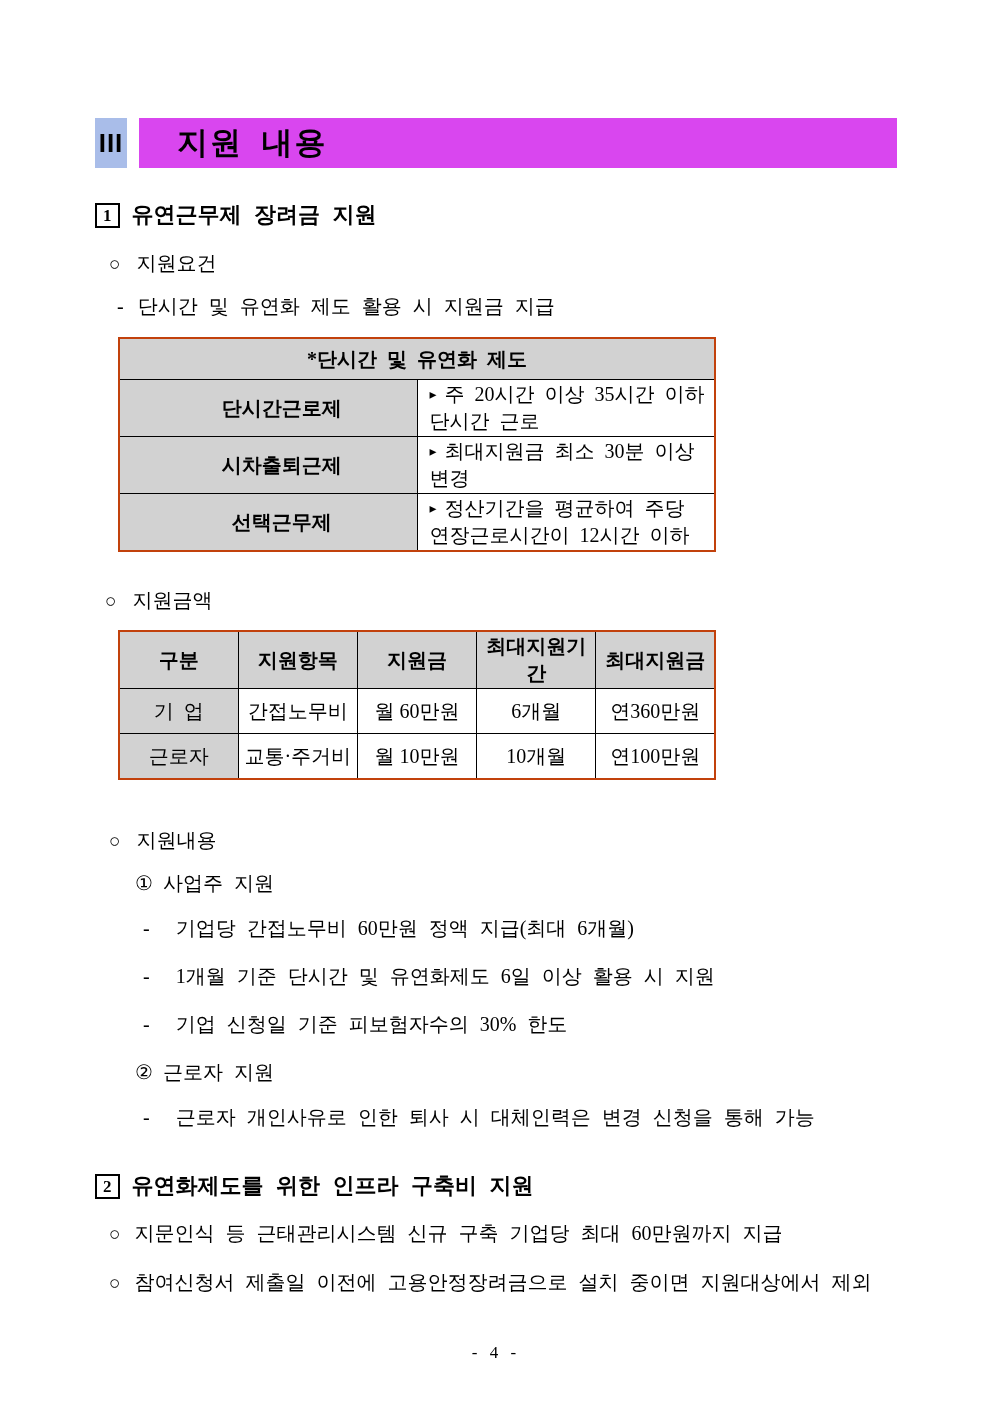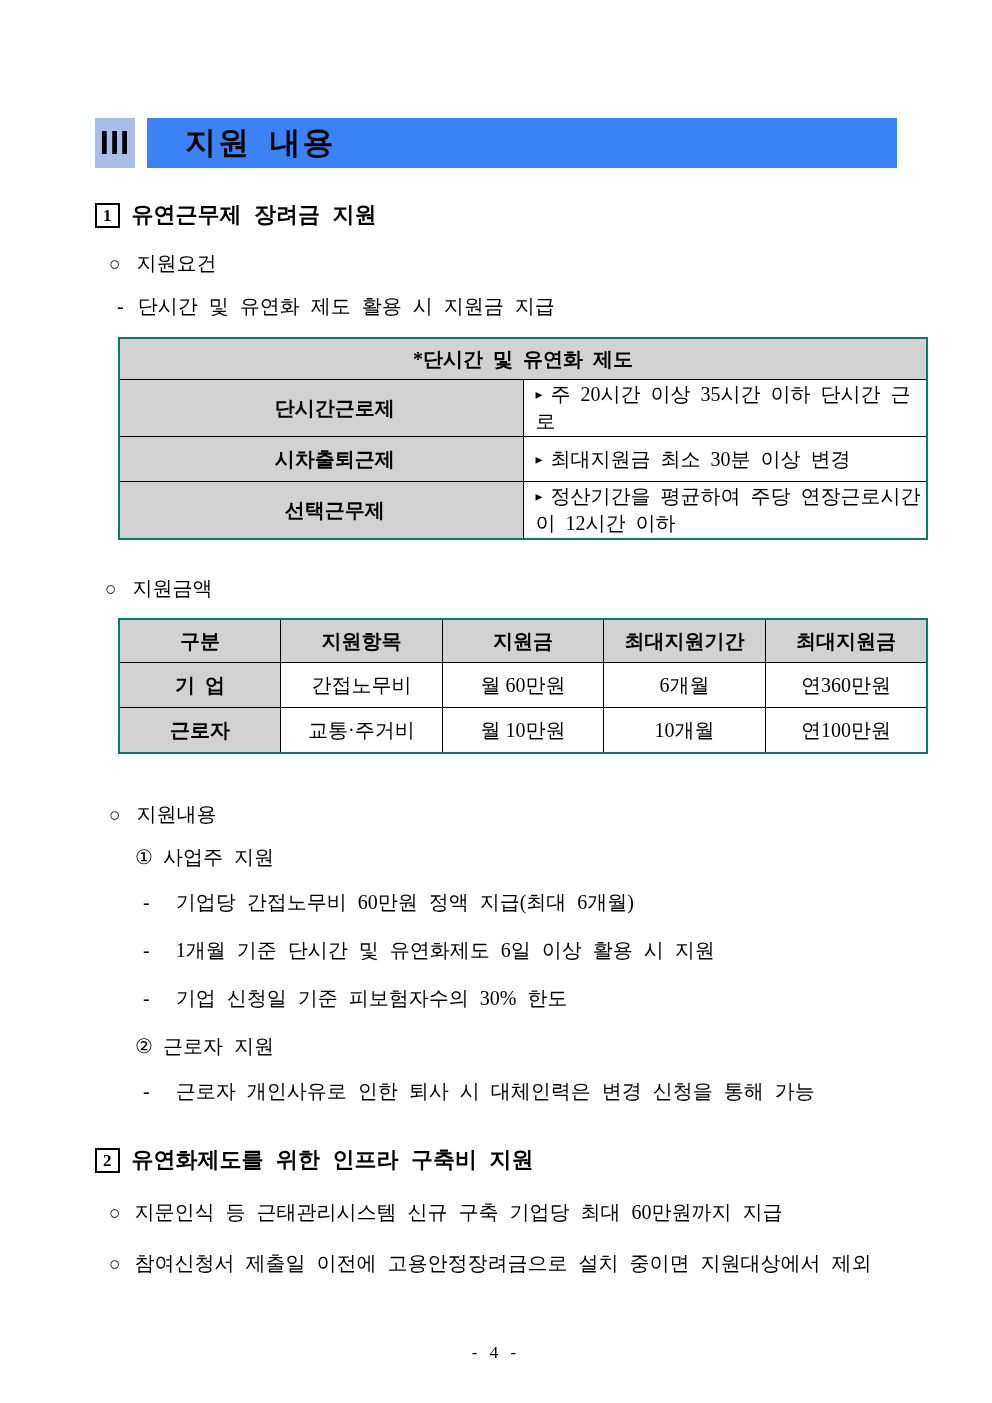"III" .doc-header-num { font-size: 33px -> 26px; width: 40px -> 32px }
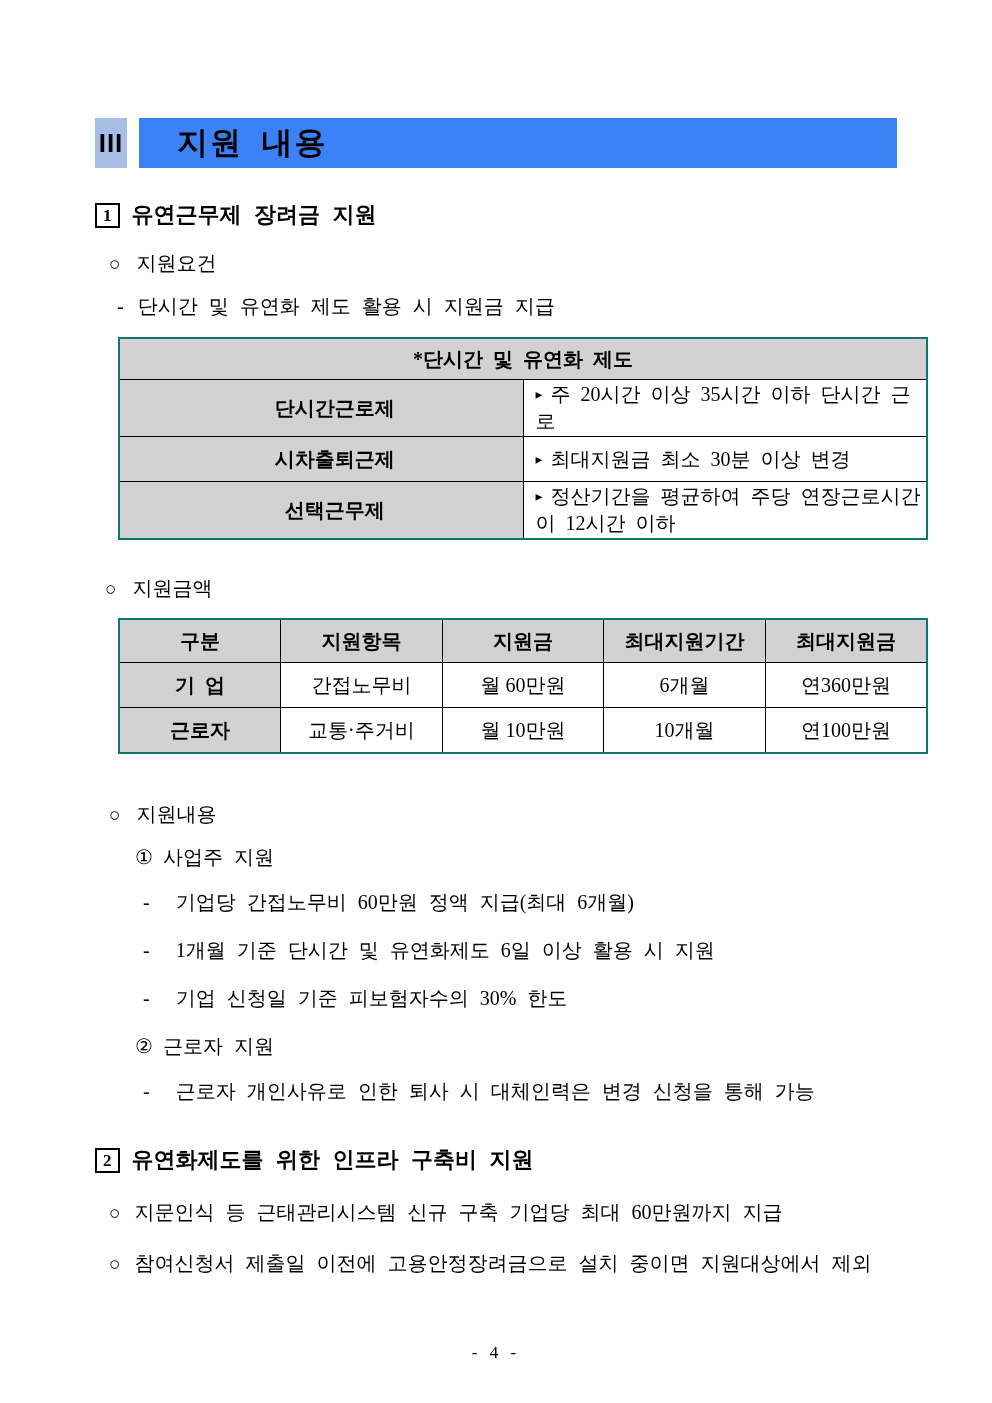"지원 내용" .doc-header-bar { background: #3b82f6 -> #d946ef }
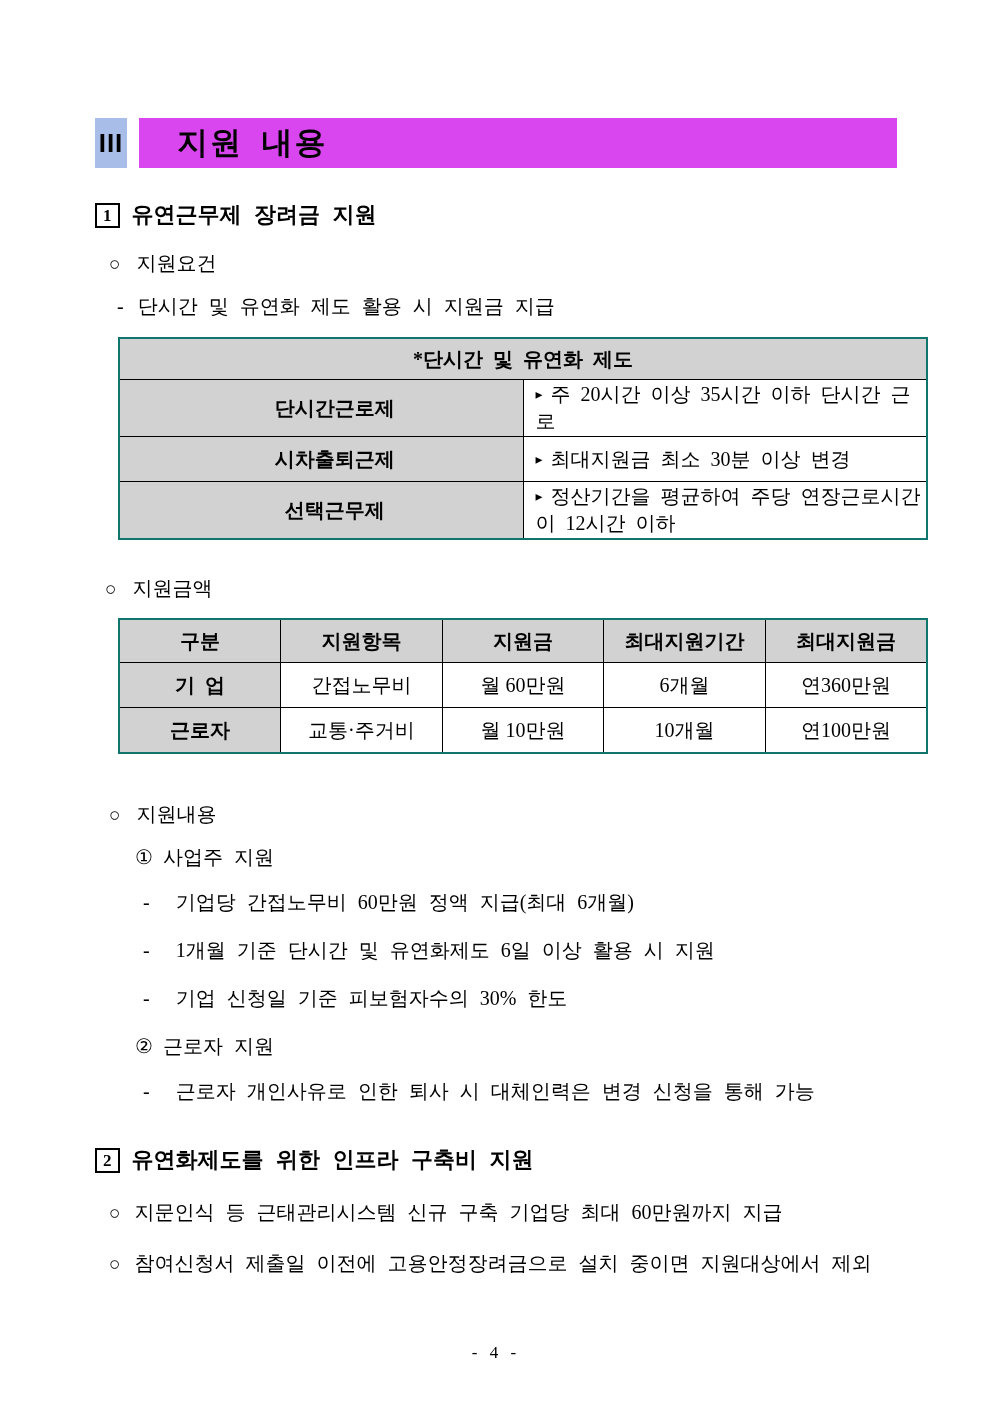"*단시간 및 유연화 제도" table.tbl { border: 2px solid #0f766e -> 2px solid #c2410c; width: 810px -> 598px }
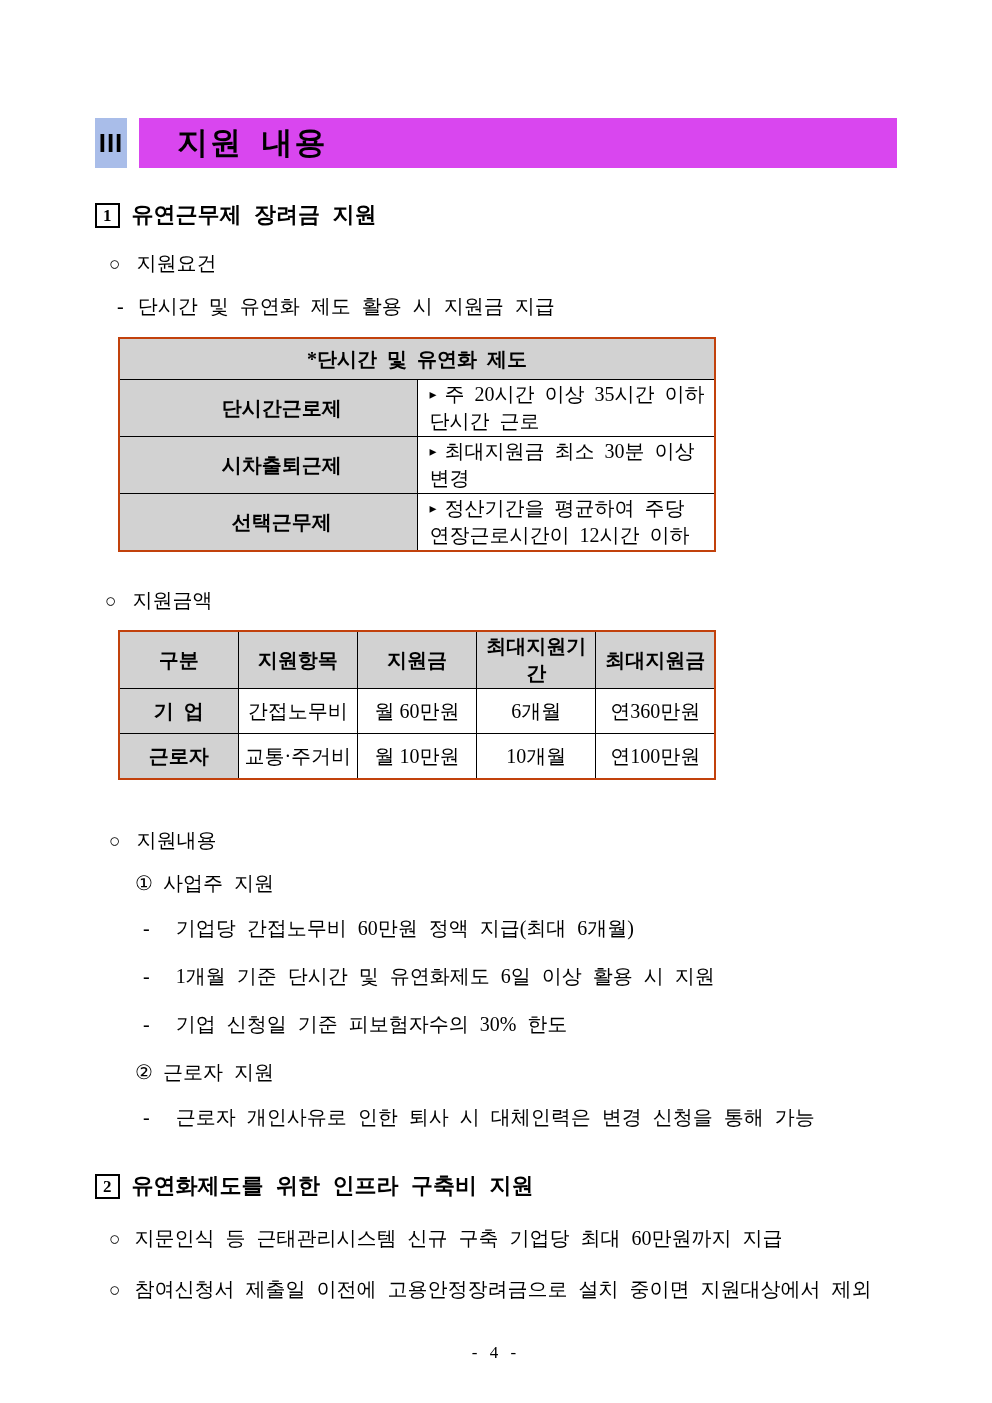"기 업" .tbl2 td.first { font-weight: bold -> normal }
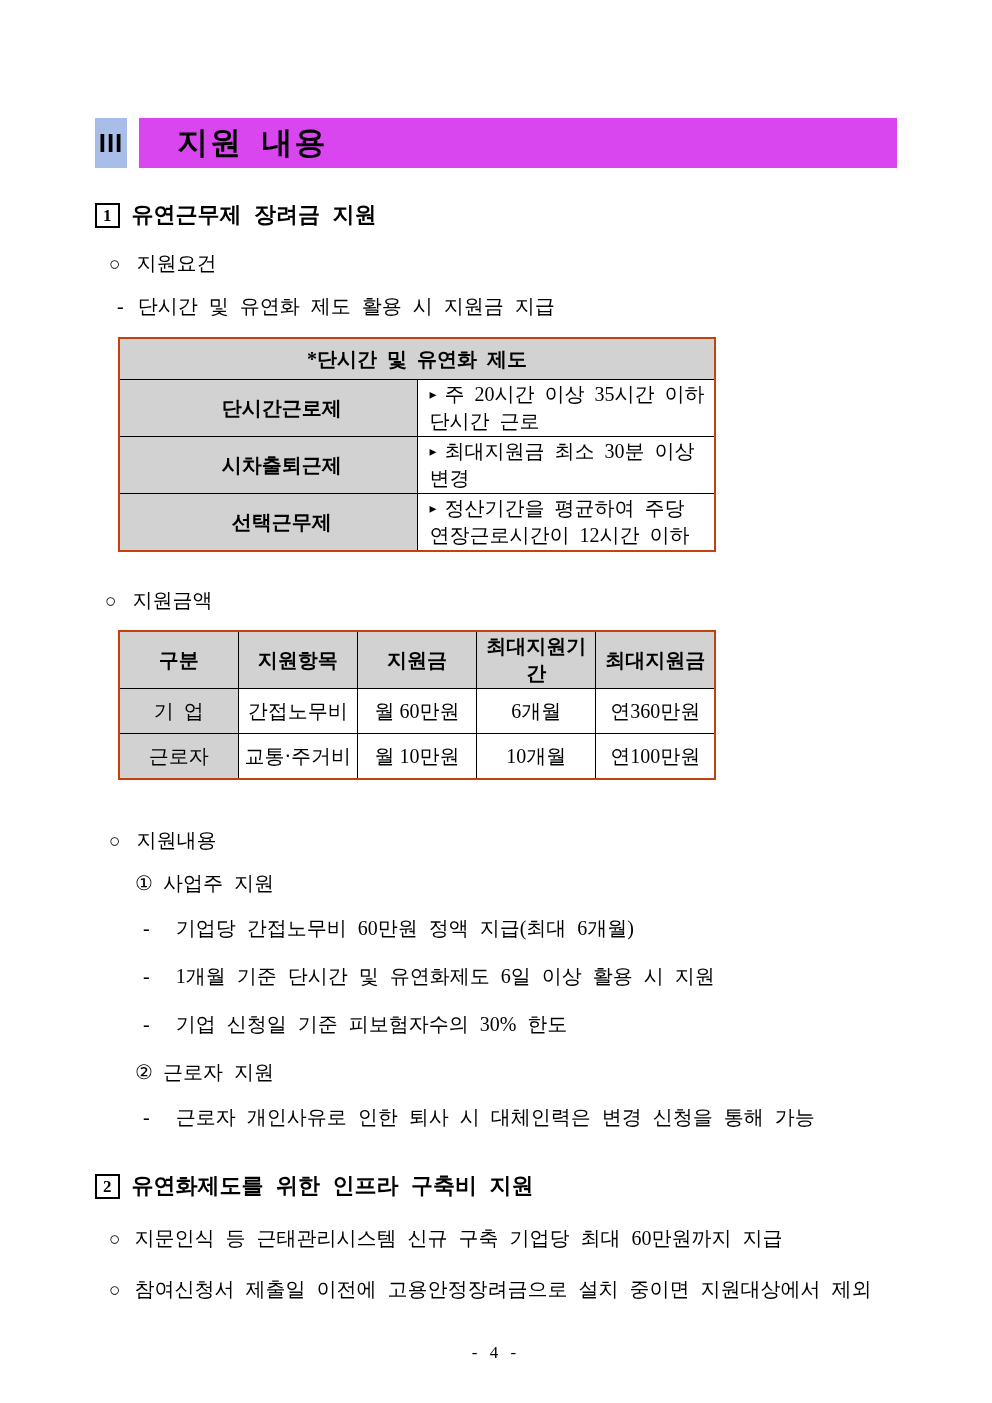"○ 지문인식 등 근태관리시스템 신규" .circle-item { line-height: 35px -> 24px }
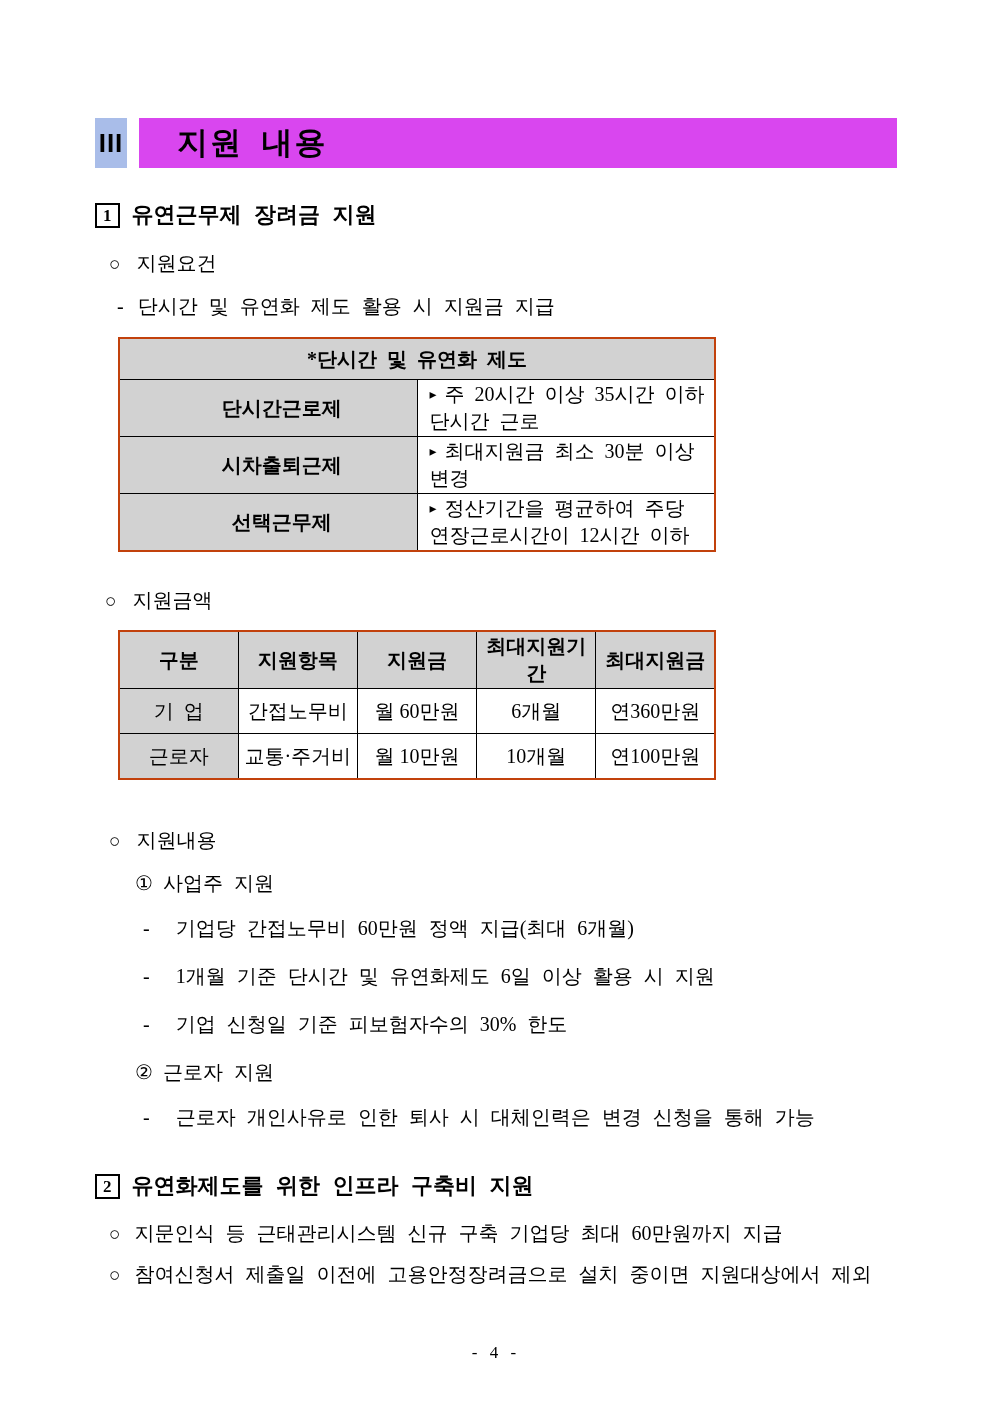"○ 참여신청서 제출일 이전에 고용안정장려금으로" div.circle-item { margin-top: 16px -> 24px }
